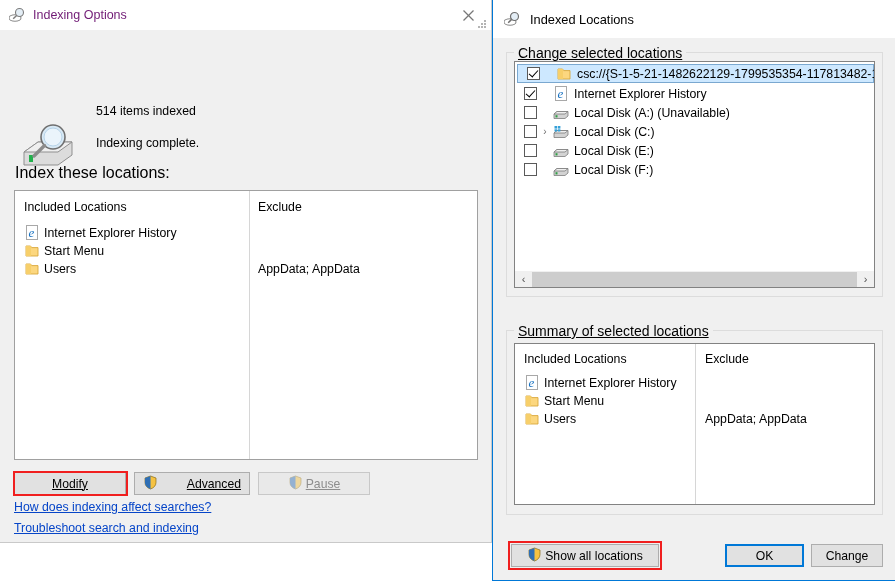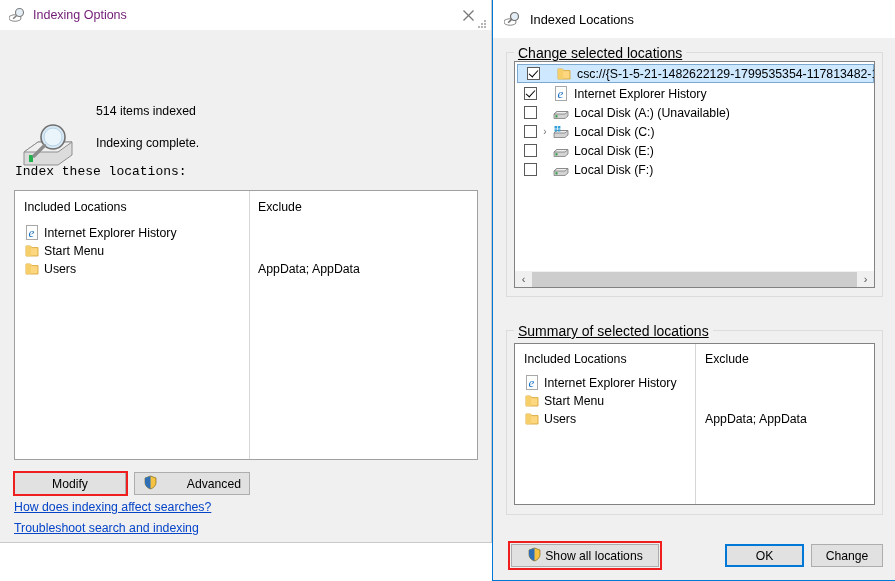"Index these locations:" .index-label { font-family: Liberation Mono, monospace -> none; font-size: 13px -> 16px }
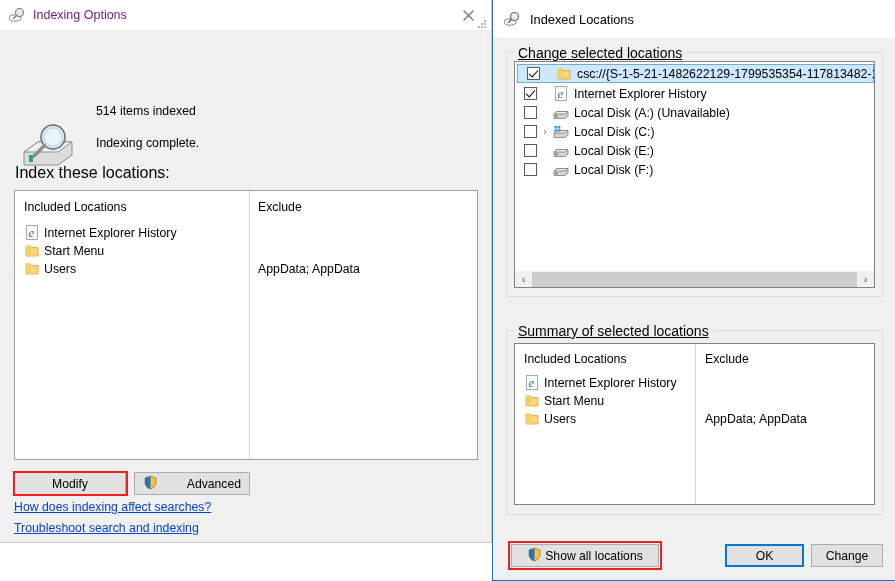"Modify" .btn { text-decoration: none -> underline }
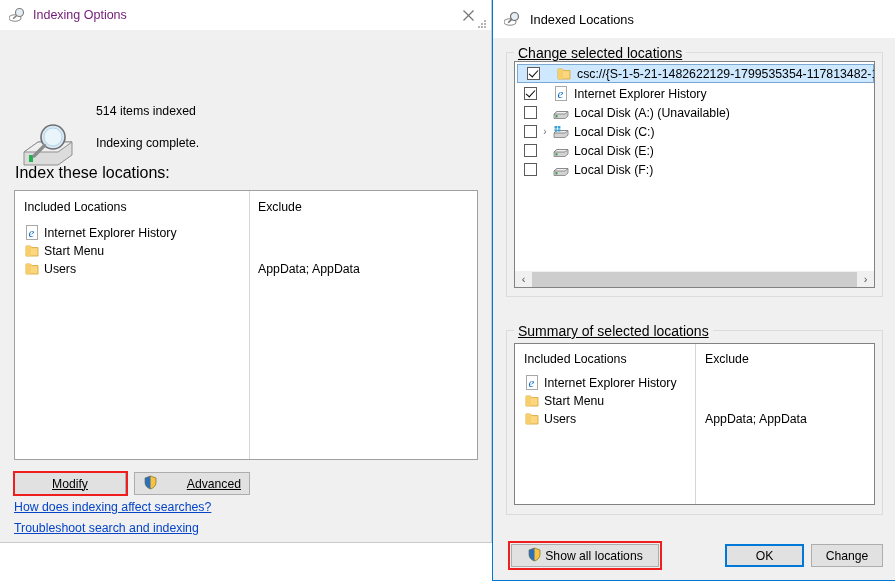"Pause" div.btn { html: none -> <div> <span> <svg> <path></path> <path></path> </svg> </span> <span>Pause</span> </div> }
